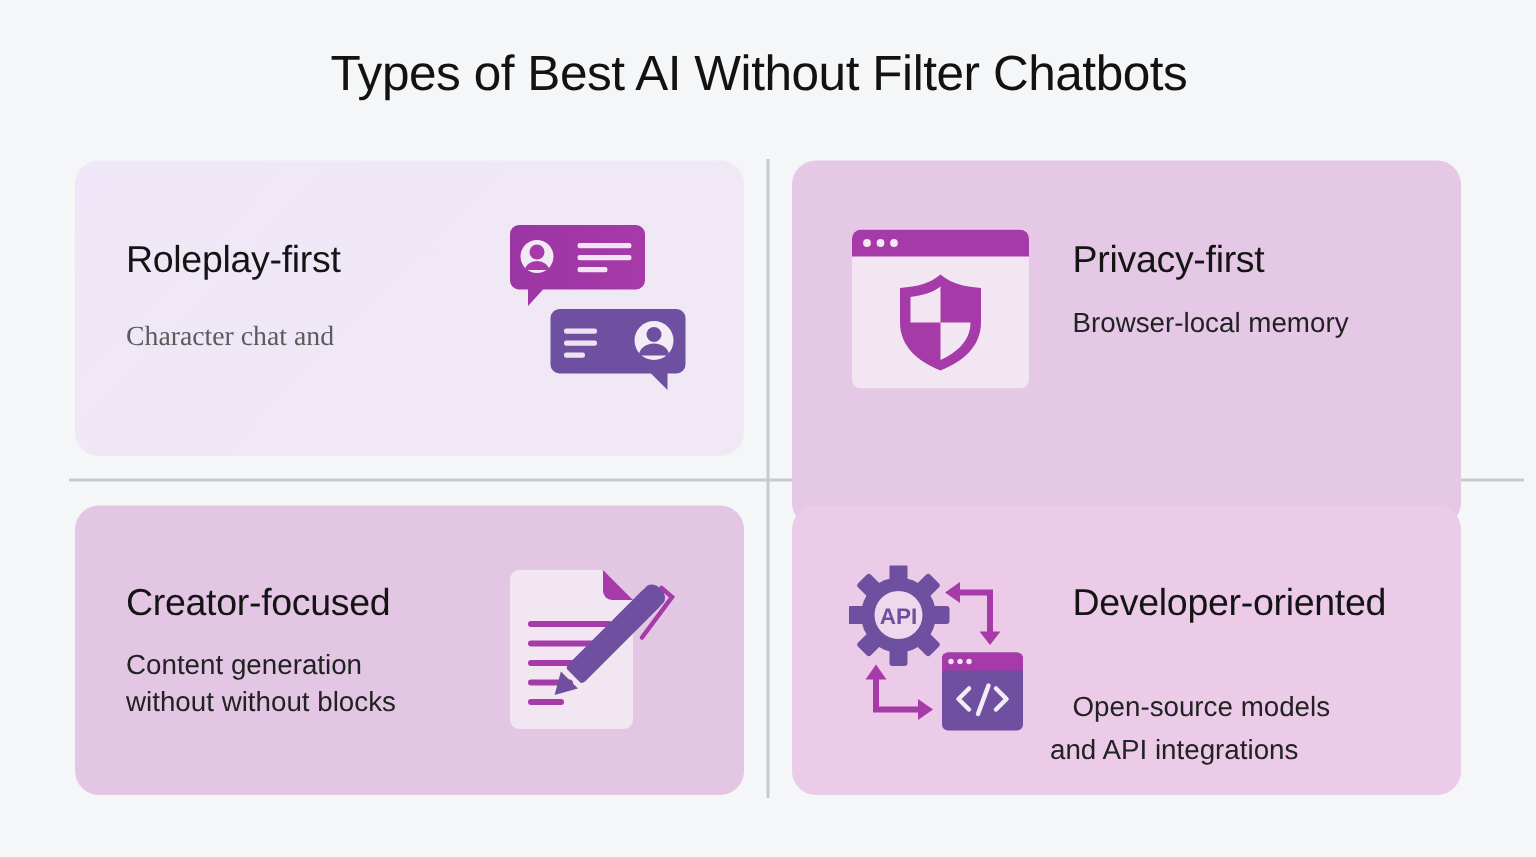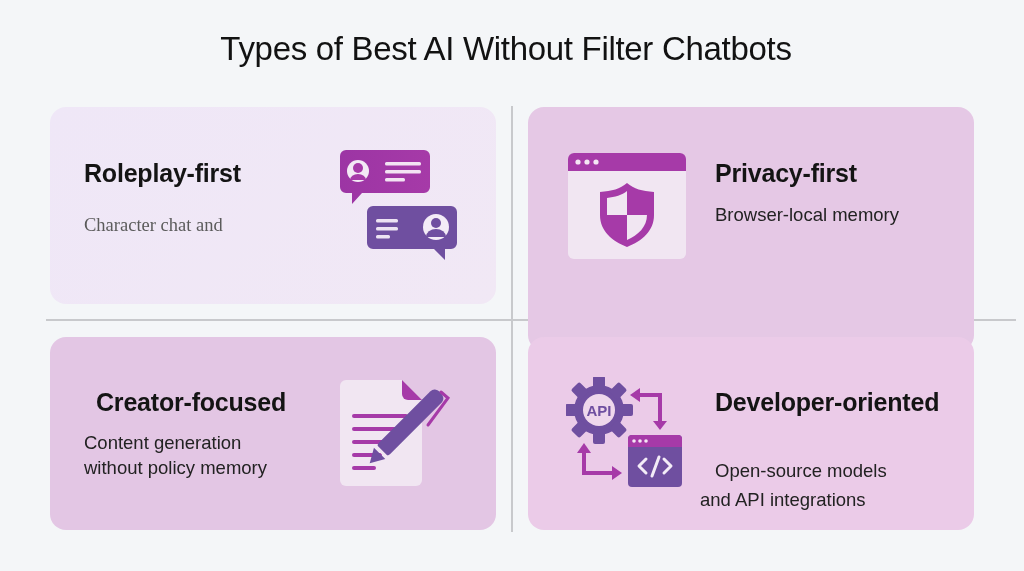"Roleplay-first" .card-title { font-weight: 700 -> 400 }
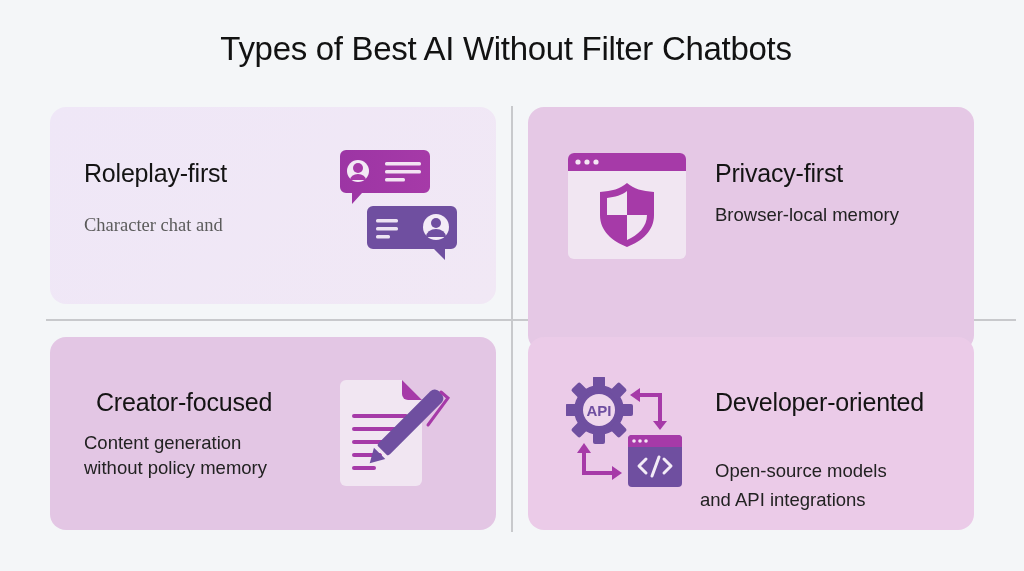"Creator-focused" div.card-title { margin-left: 12px -> none }
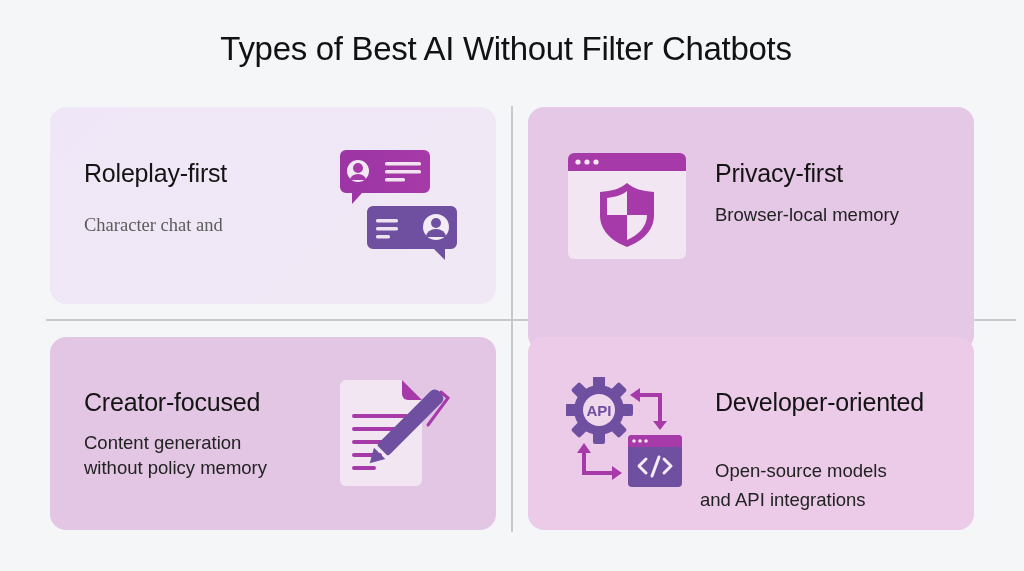"without policy memory" div.card-desc { text: policy memory -> without blocks }
